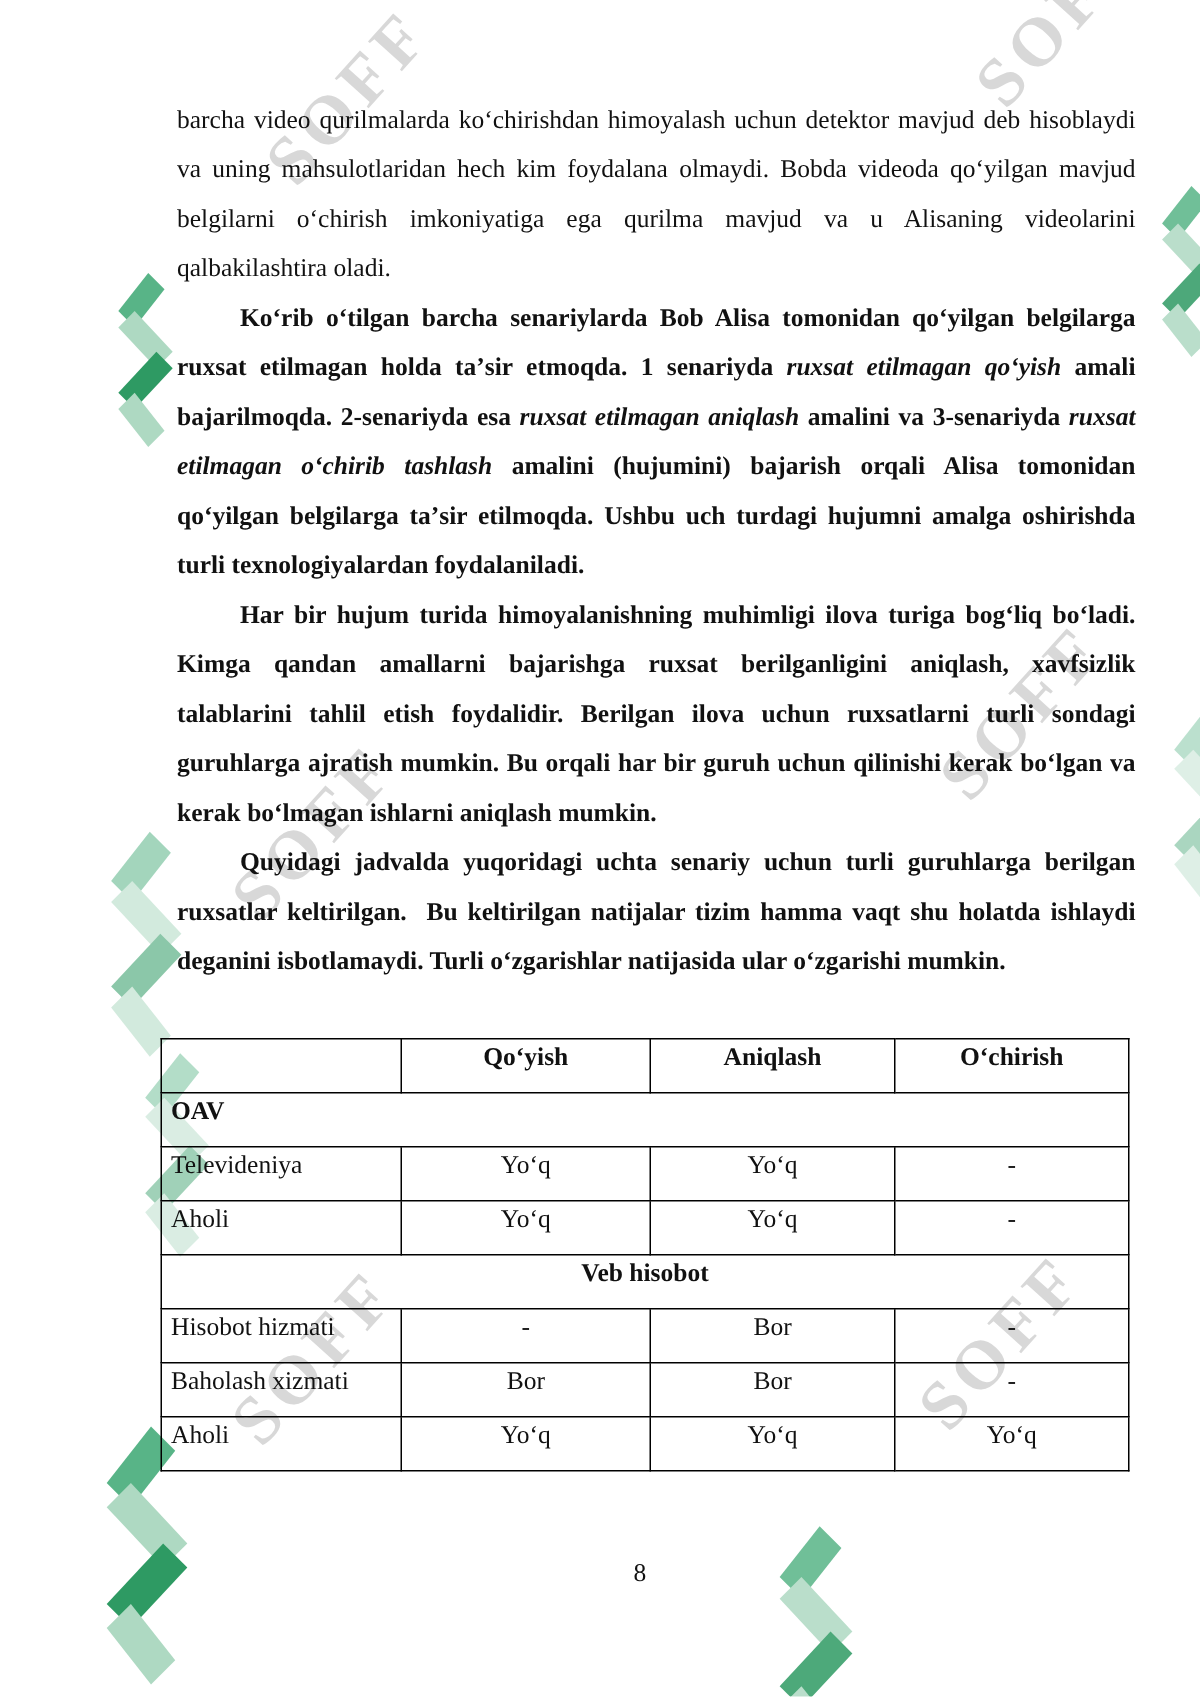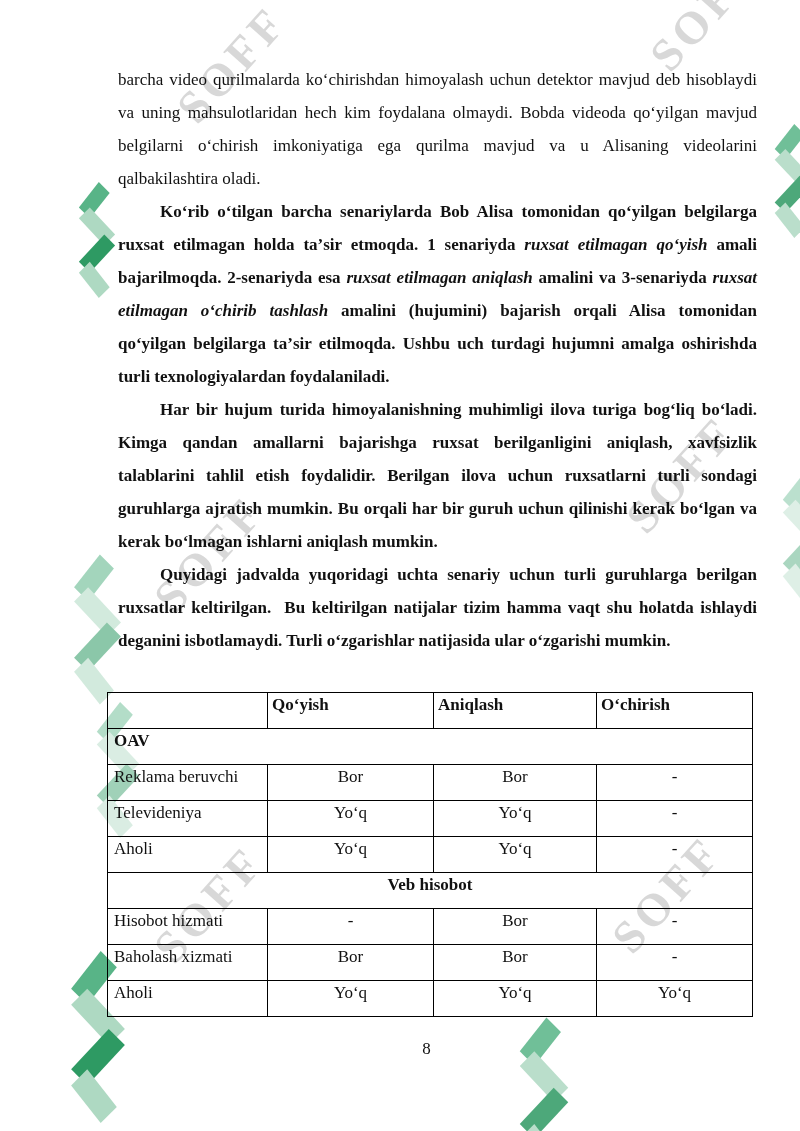"Qoʻyish" .page-table td.header-cell { text-align: left -> center }
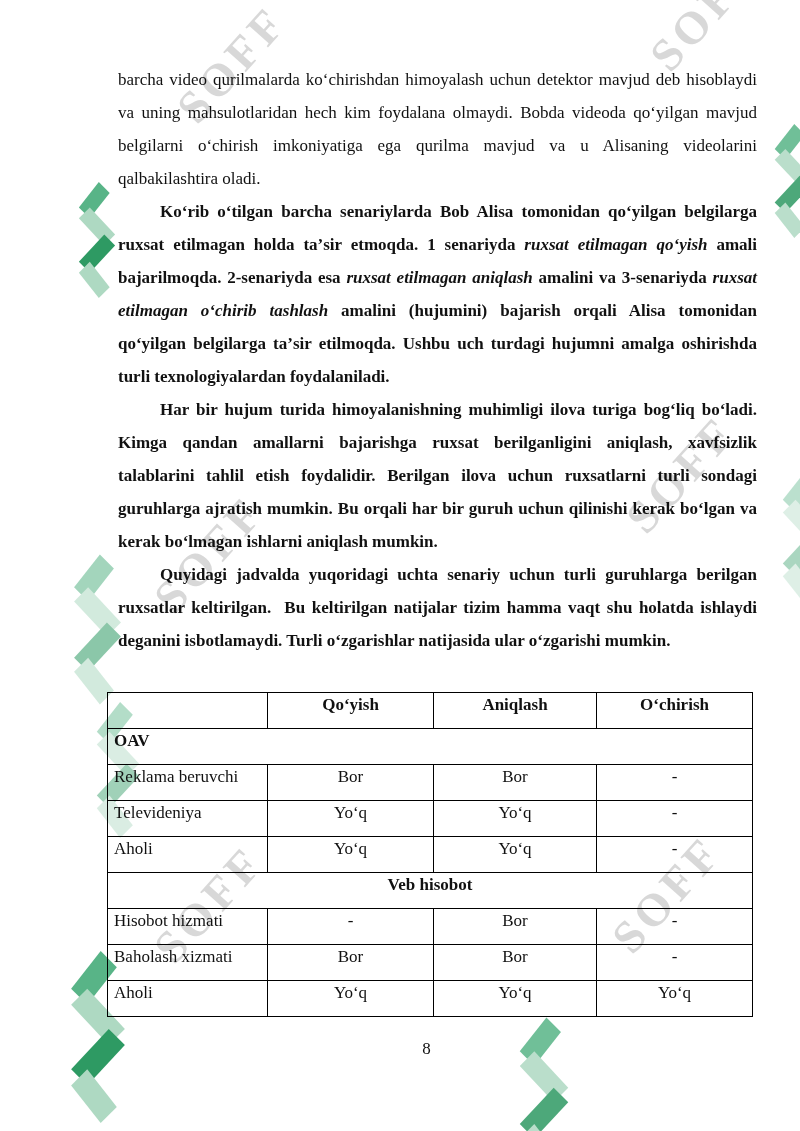"Reklama beruvchi" tr { html: <tr> <td>Reklama beruvchi</td> <td>Bor</td> <td>Bor</td> <td>-</td> </tr> -> none }
